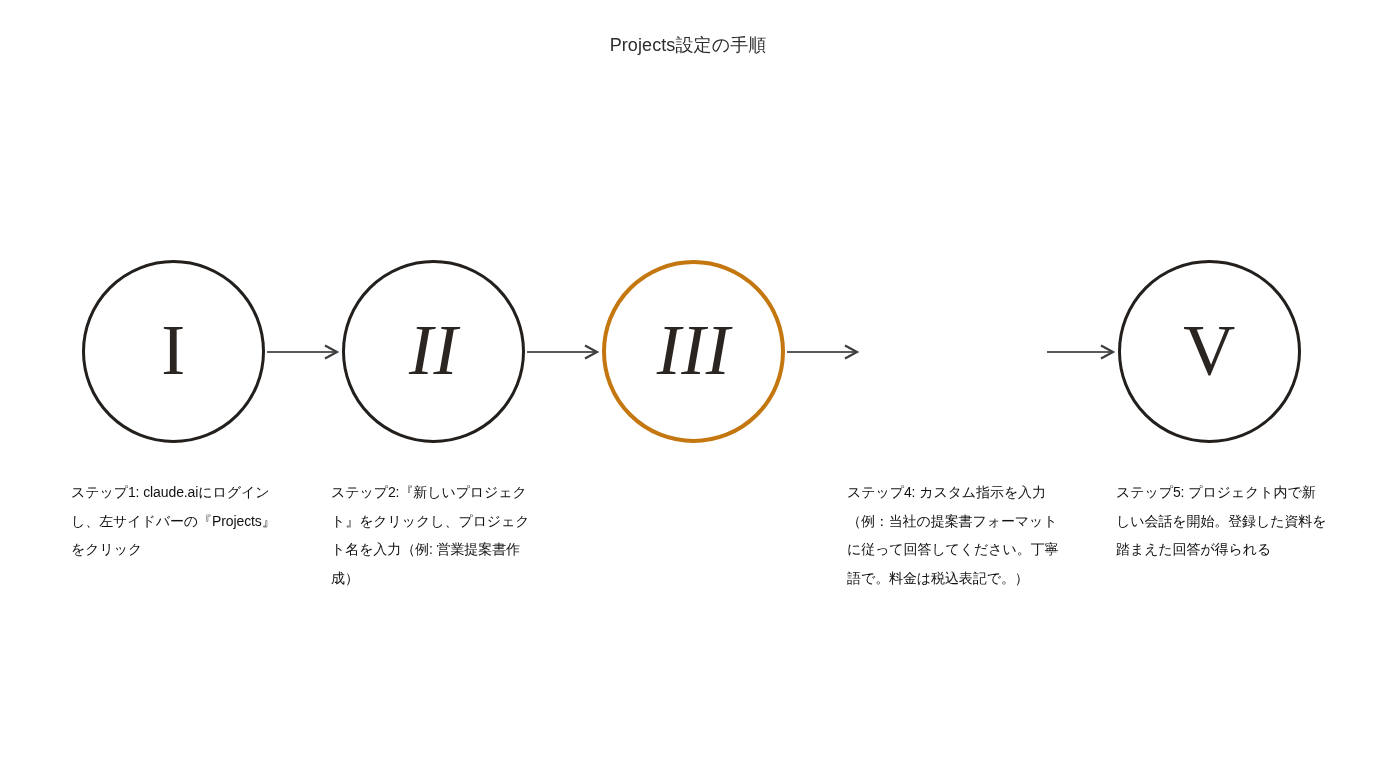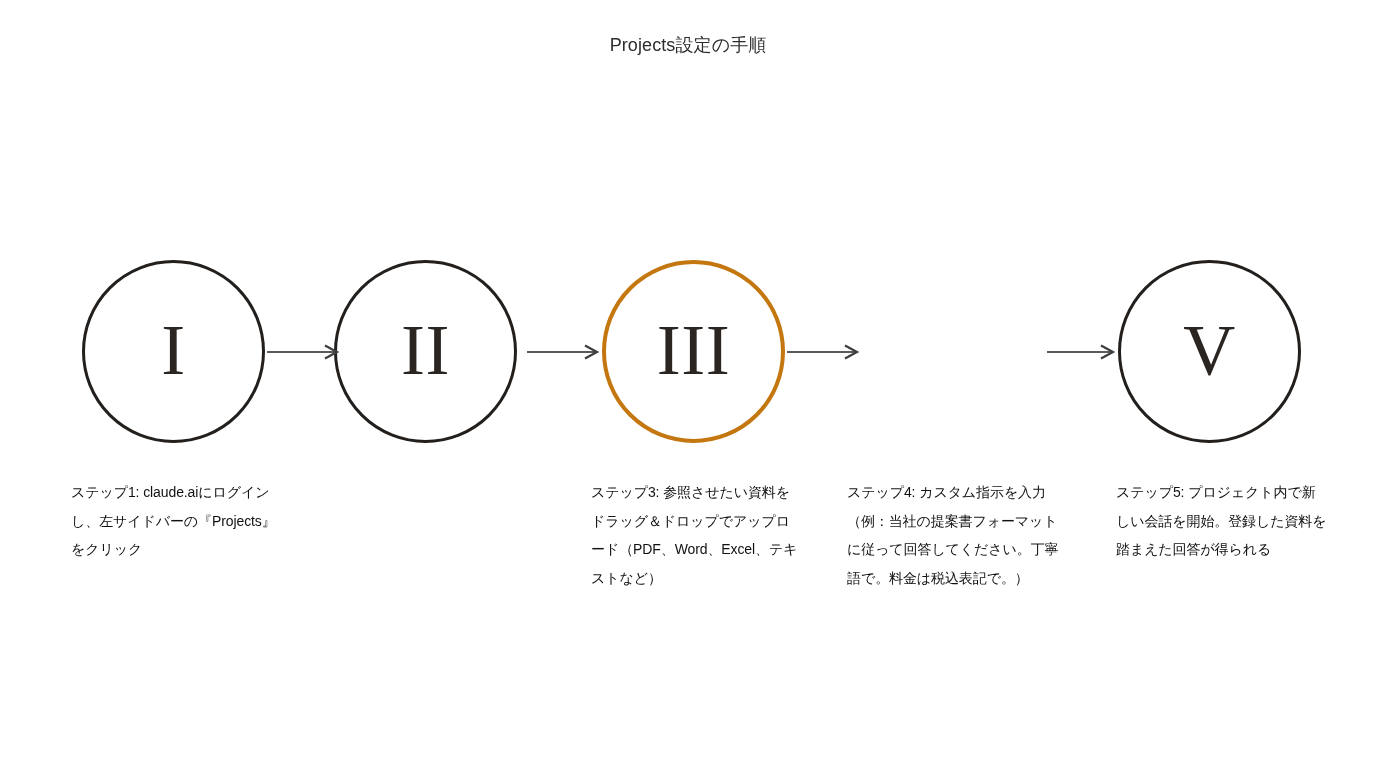"II" .s2 { font-style: none -> italic; left: 334px -> 342px }
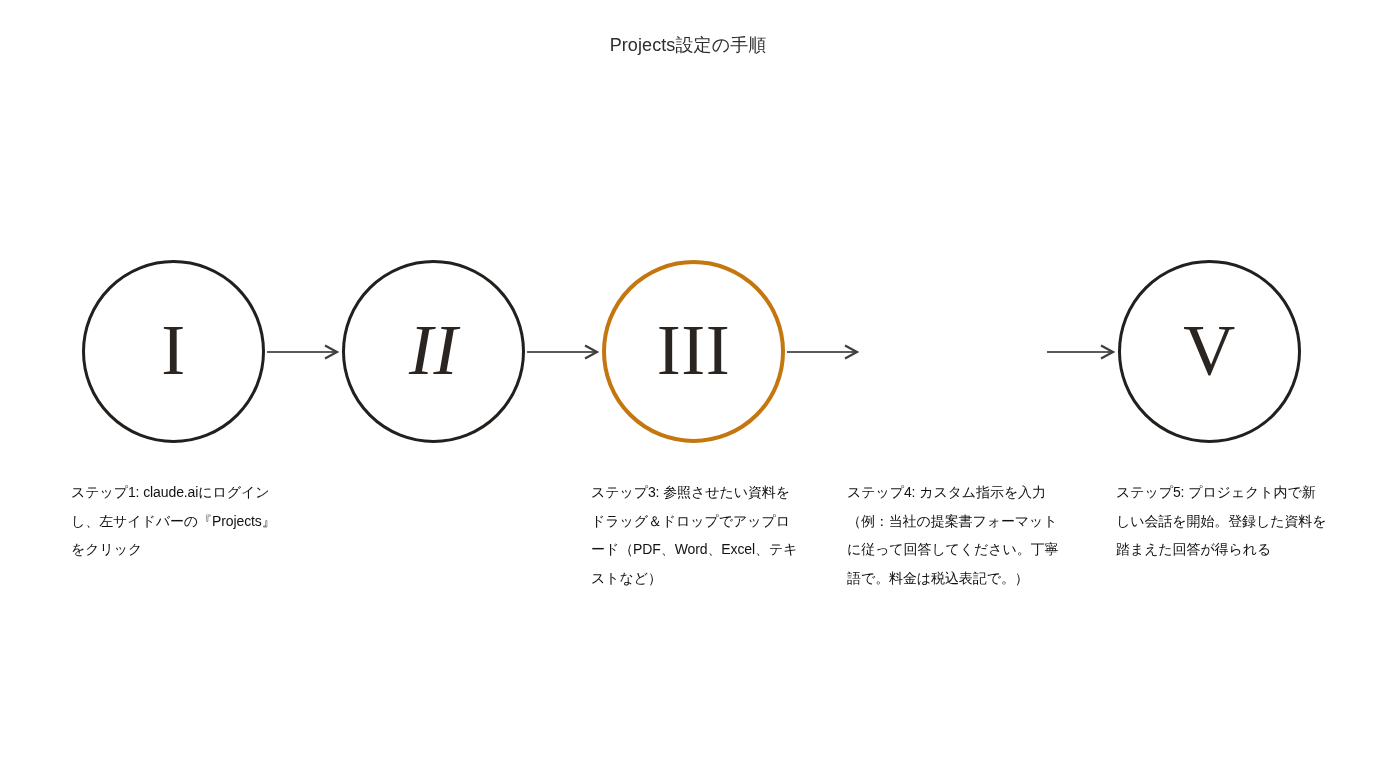"III" .circle.accent { font-style: none -> italic }
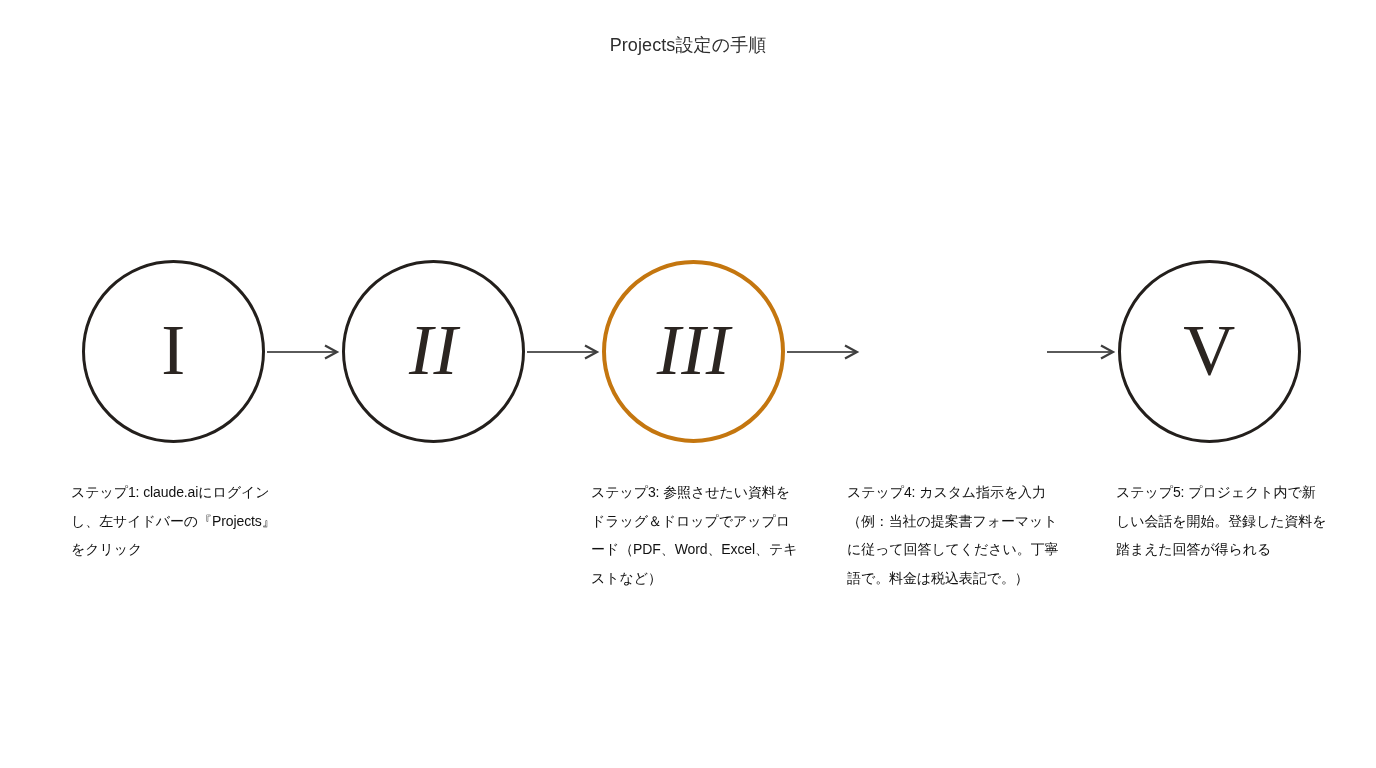"ステップ2:『新しいプロジェクト』をクリックし、プロジェクト名を入力（例:" div.caption { html: none -> <div>ステップ2:『新しいプロジェクト』をクリックし、プロジェクト名を入力（例: 営業提案書作成）</div> }
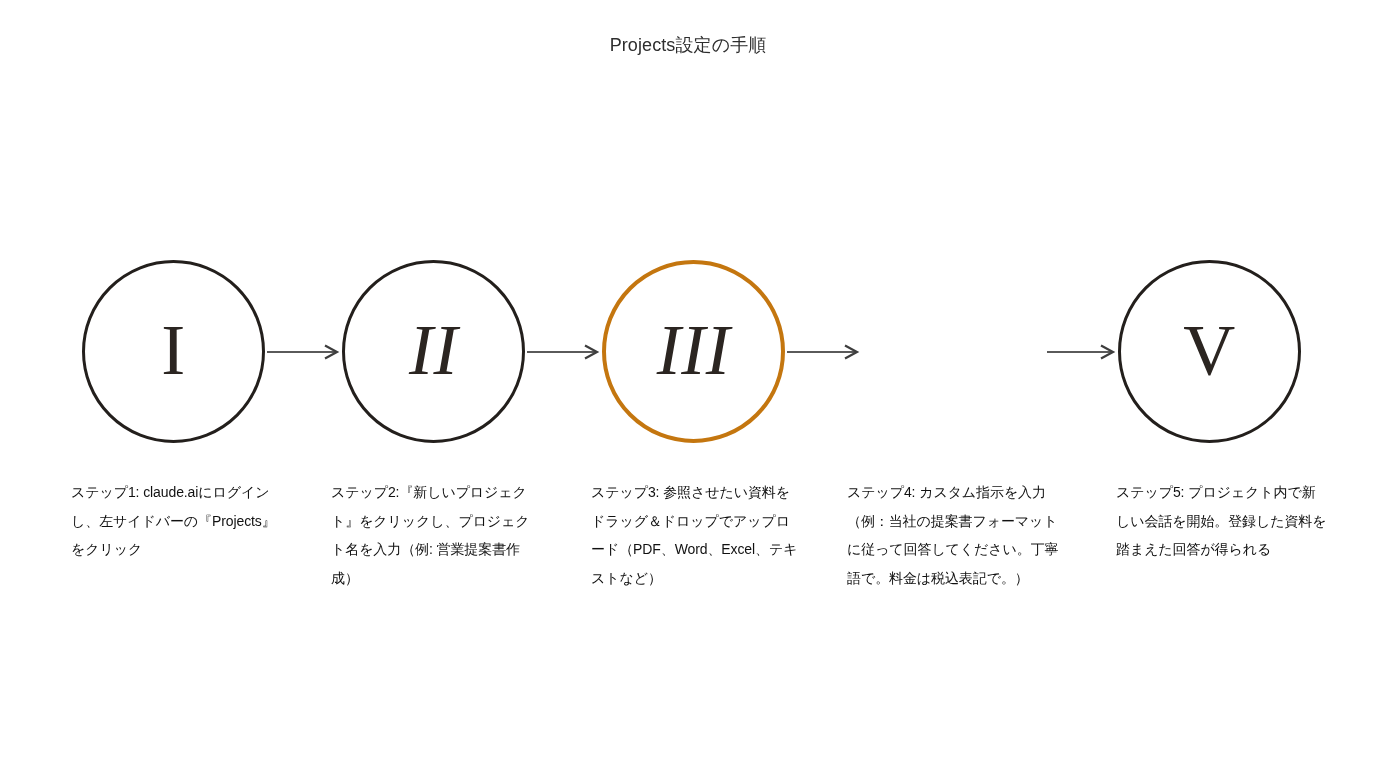"ステップ3:" div.caption { html: <div>ステップ3: 参照させたい資料をドラッグ＆ドロップでアップロード（PDF、Word、Excel、テキストなど）</div> -> none }
